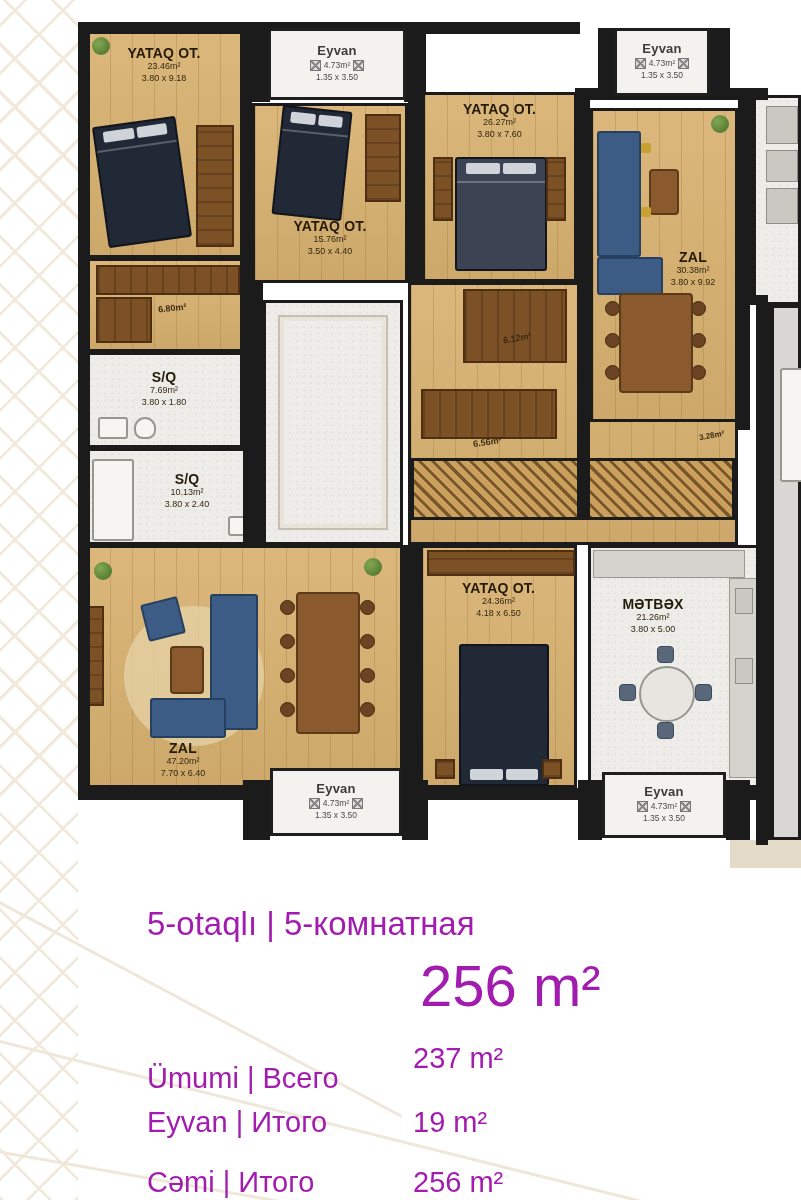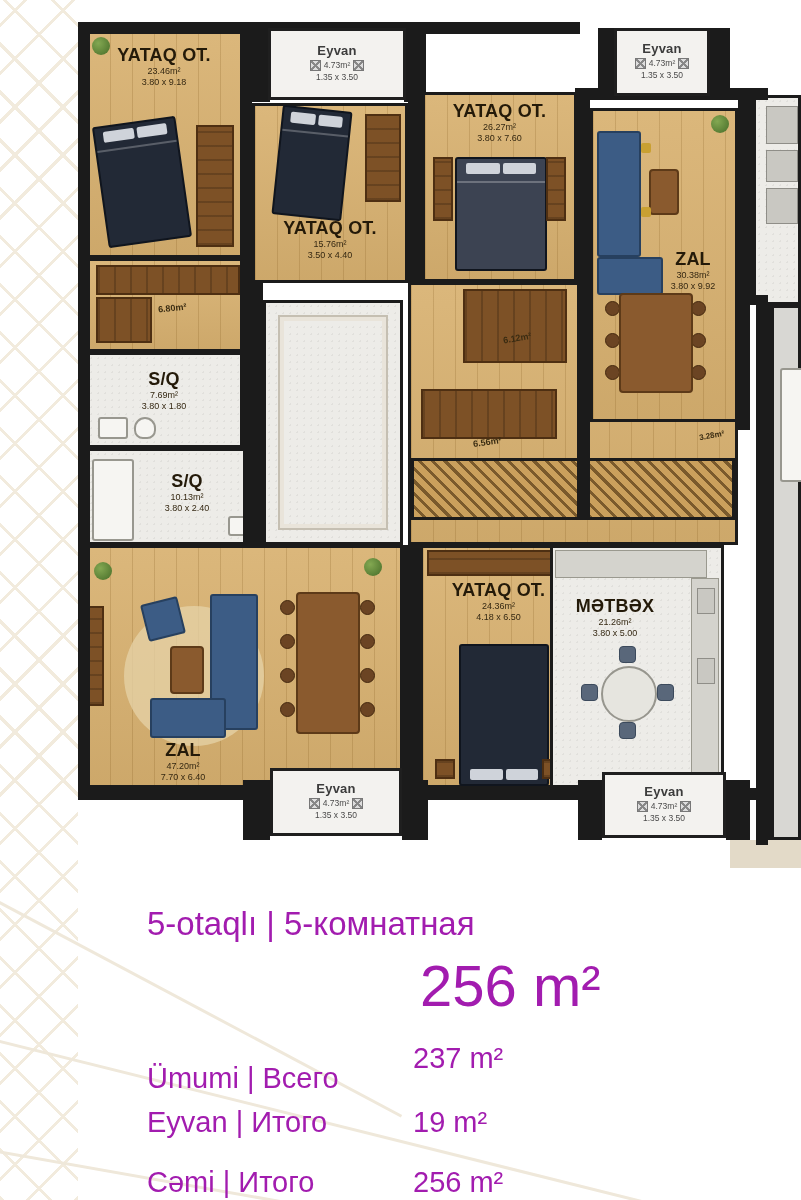"YATAQ OT." .rname { font-size: 18px -> 14px }
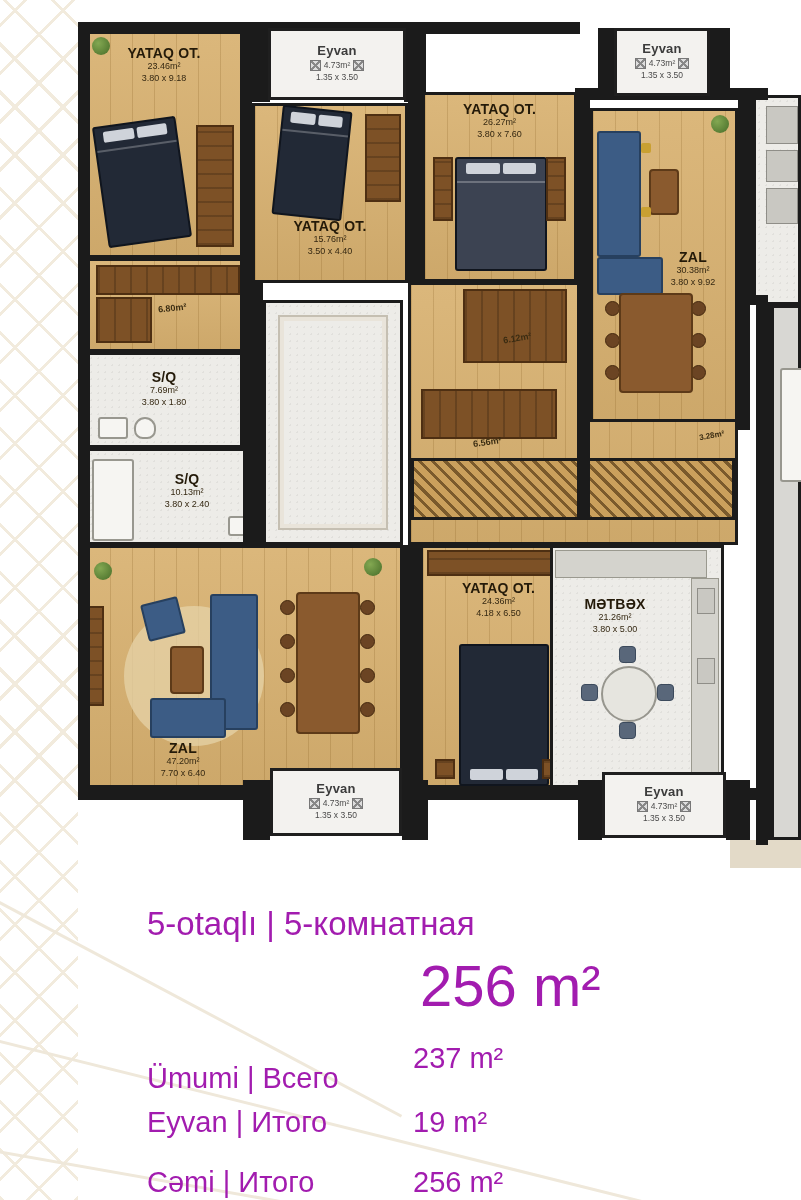"MƏTBƏX" div.room { left: 550px -> 588px }
